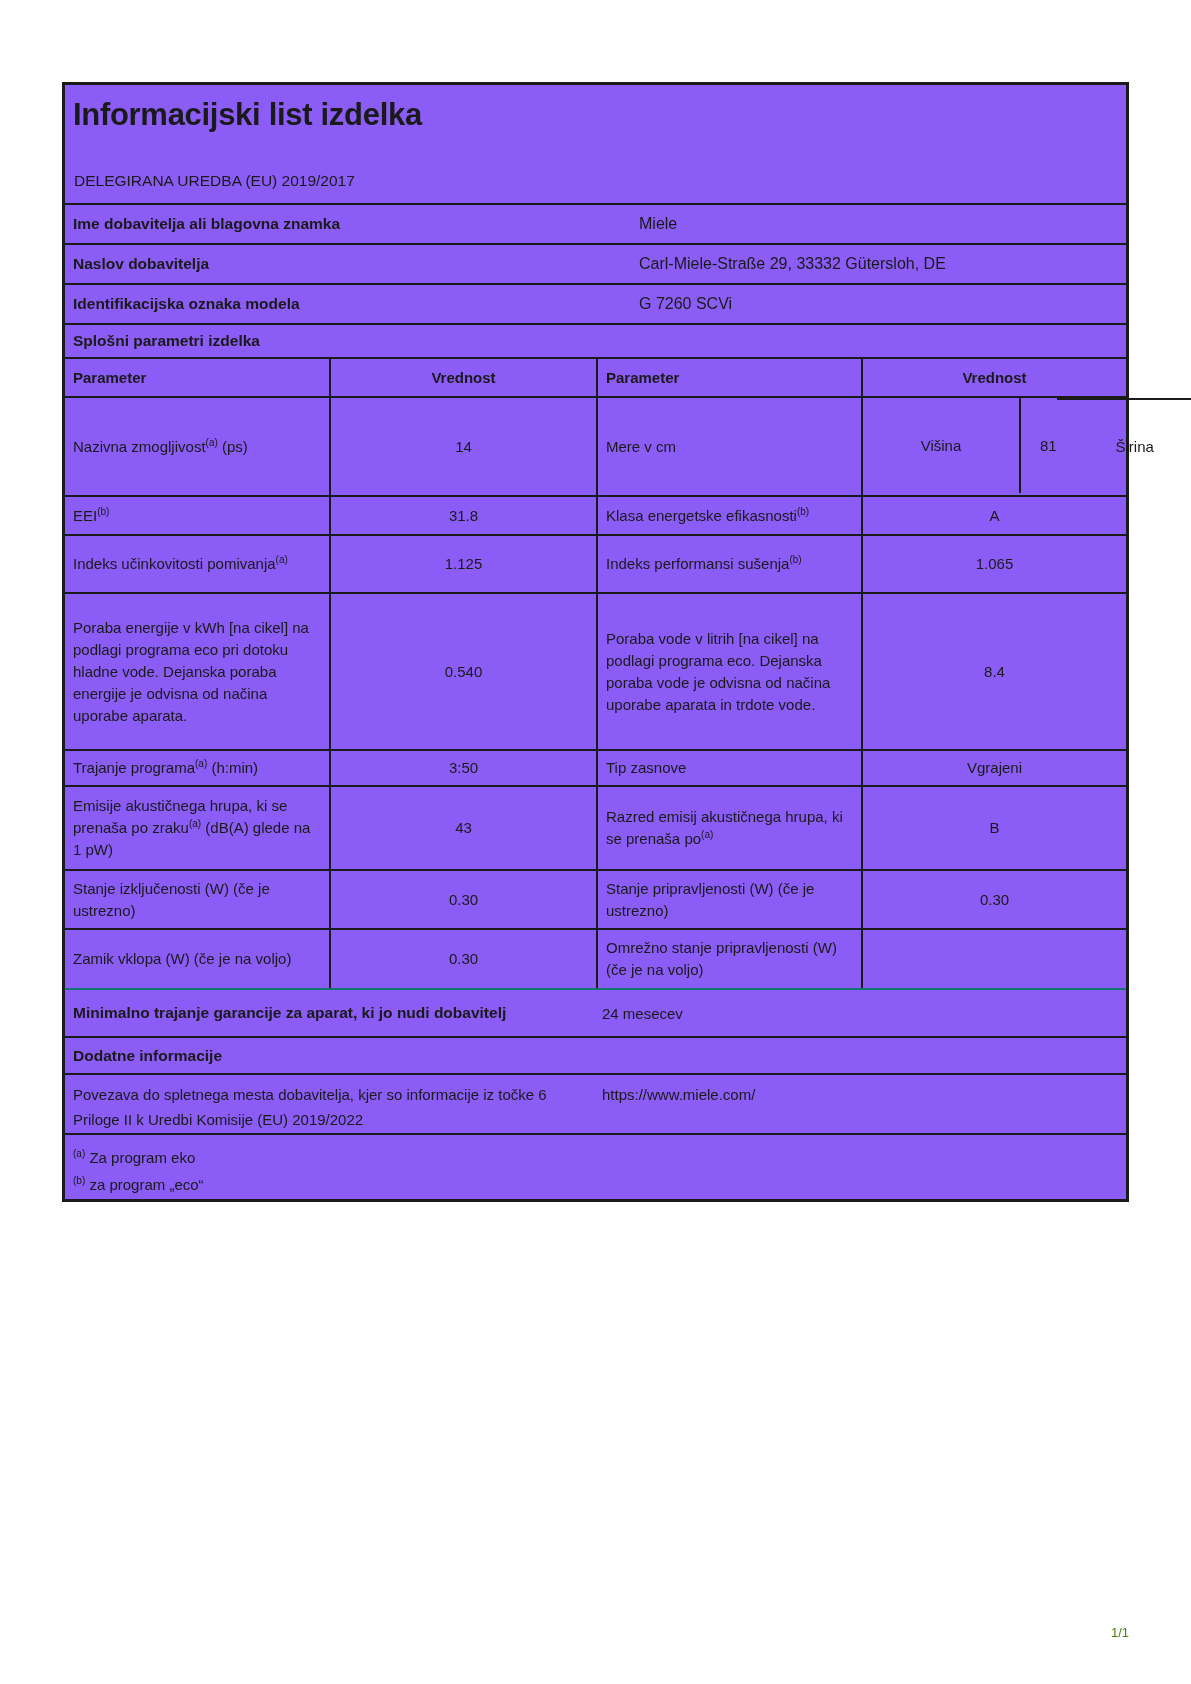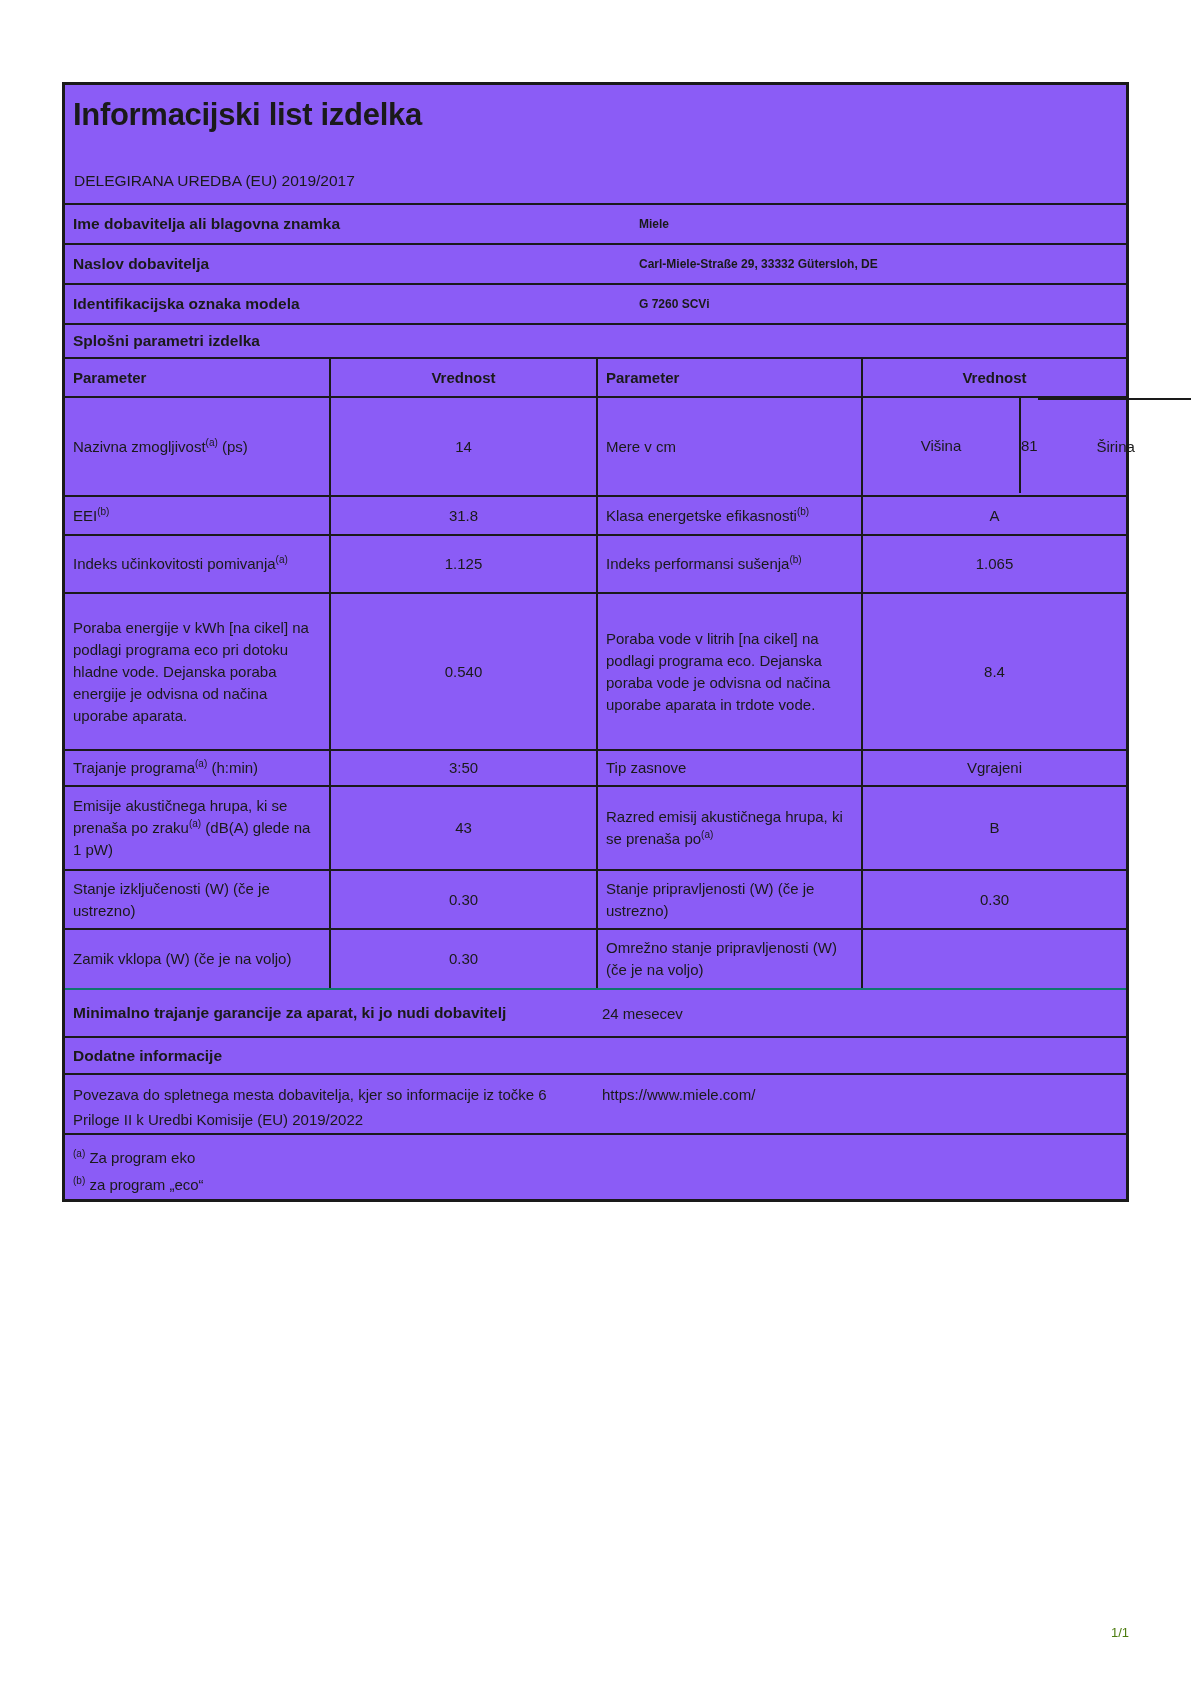"Miele" .kv-value { font-size: 12px -> 16px; font-weight: bold -> none }
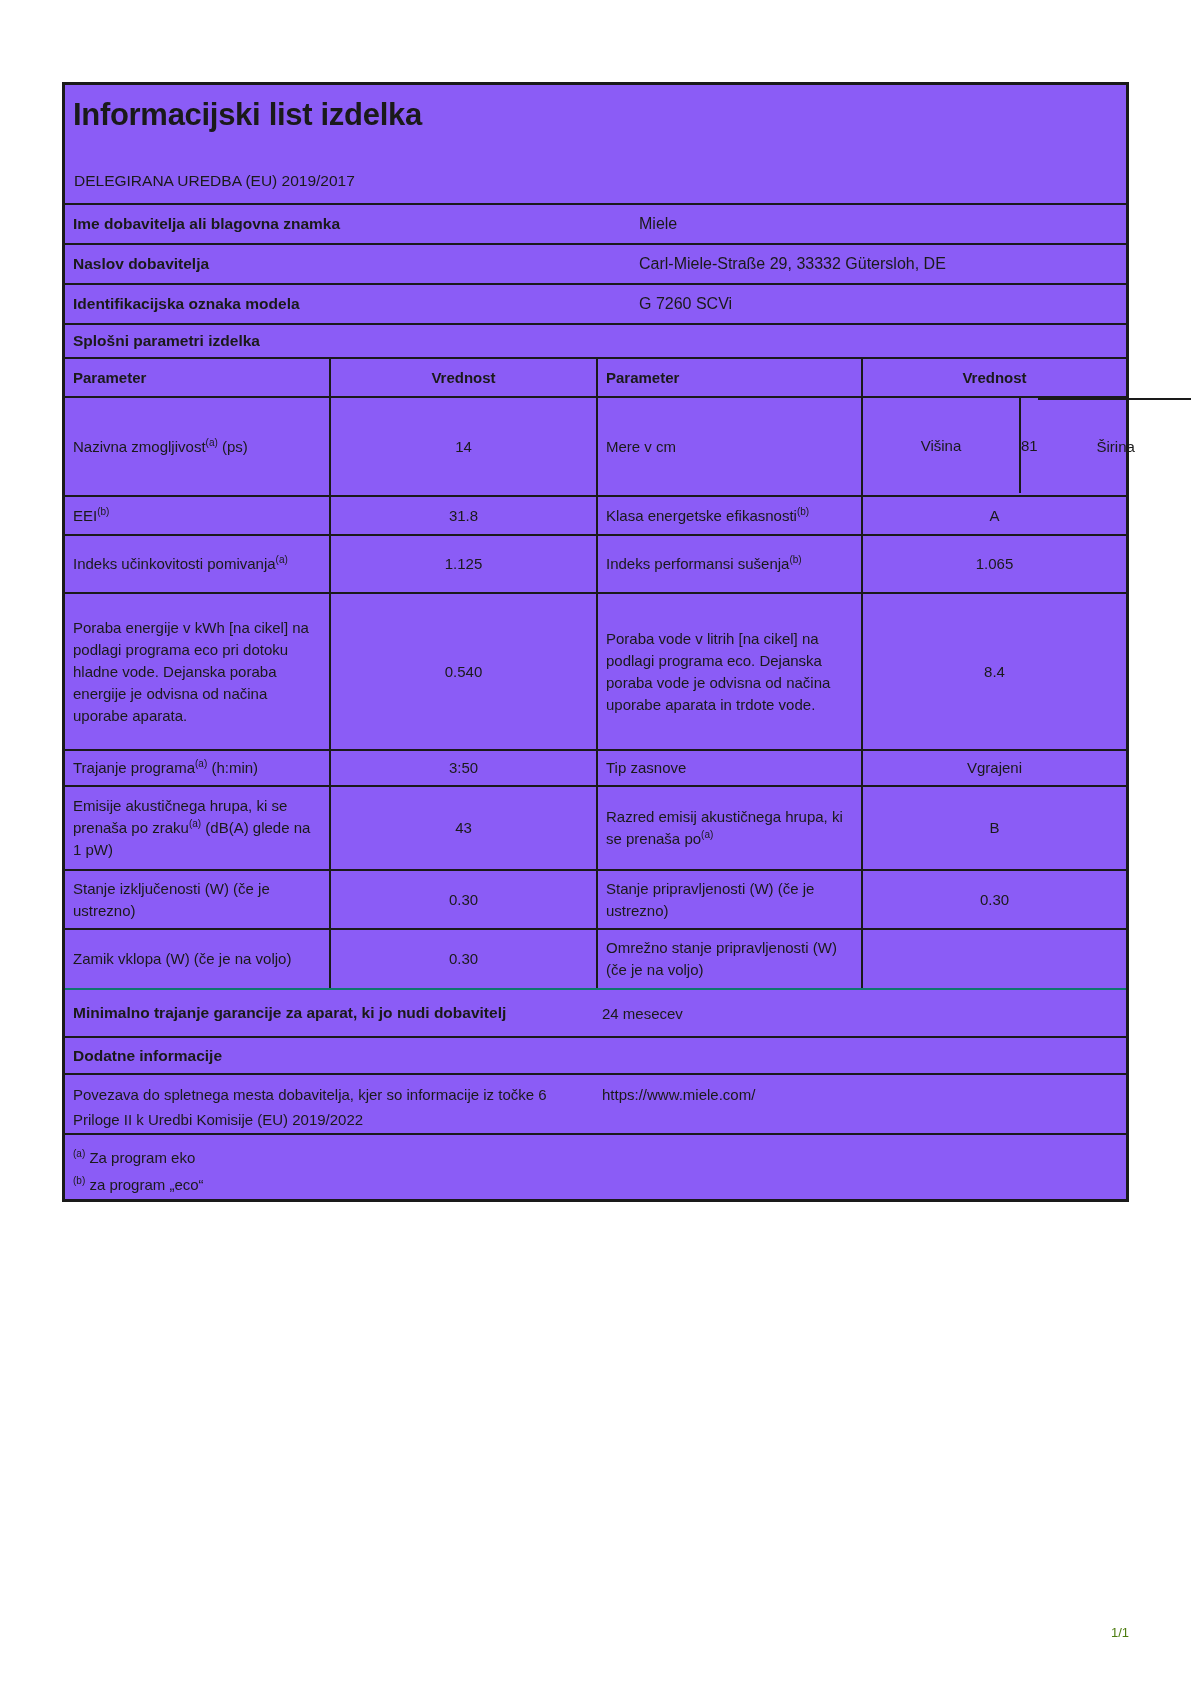"81" .dim-val { margin-left: none -> 19px }
